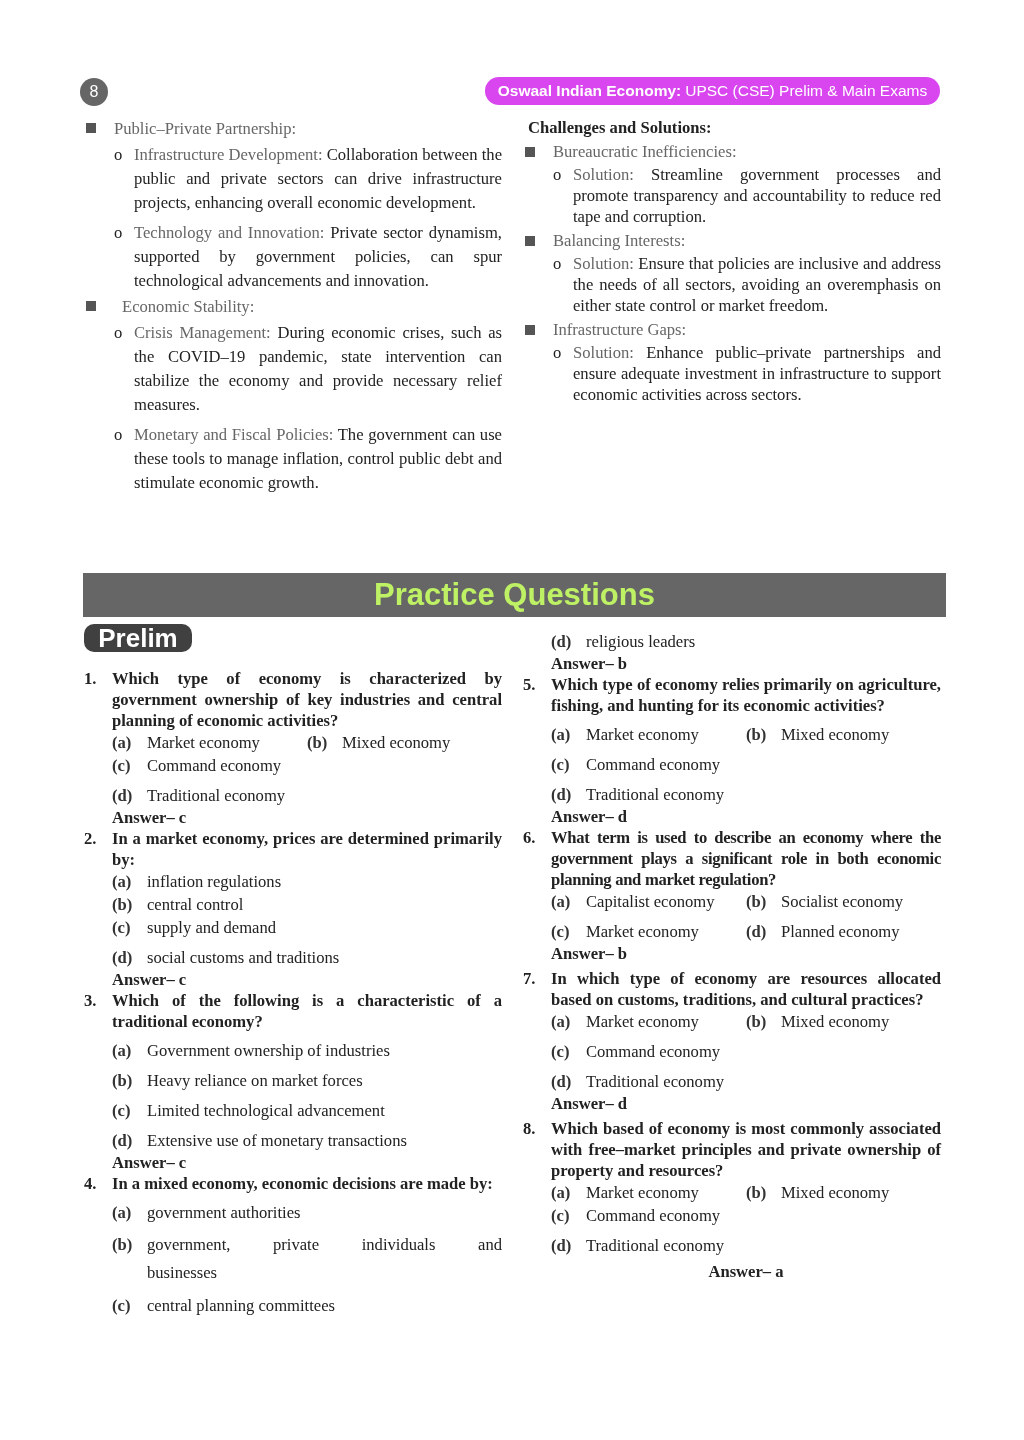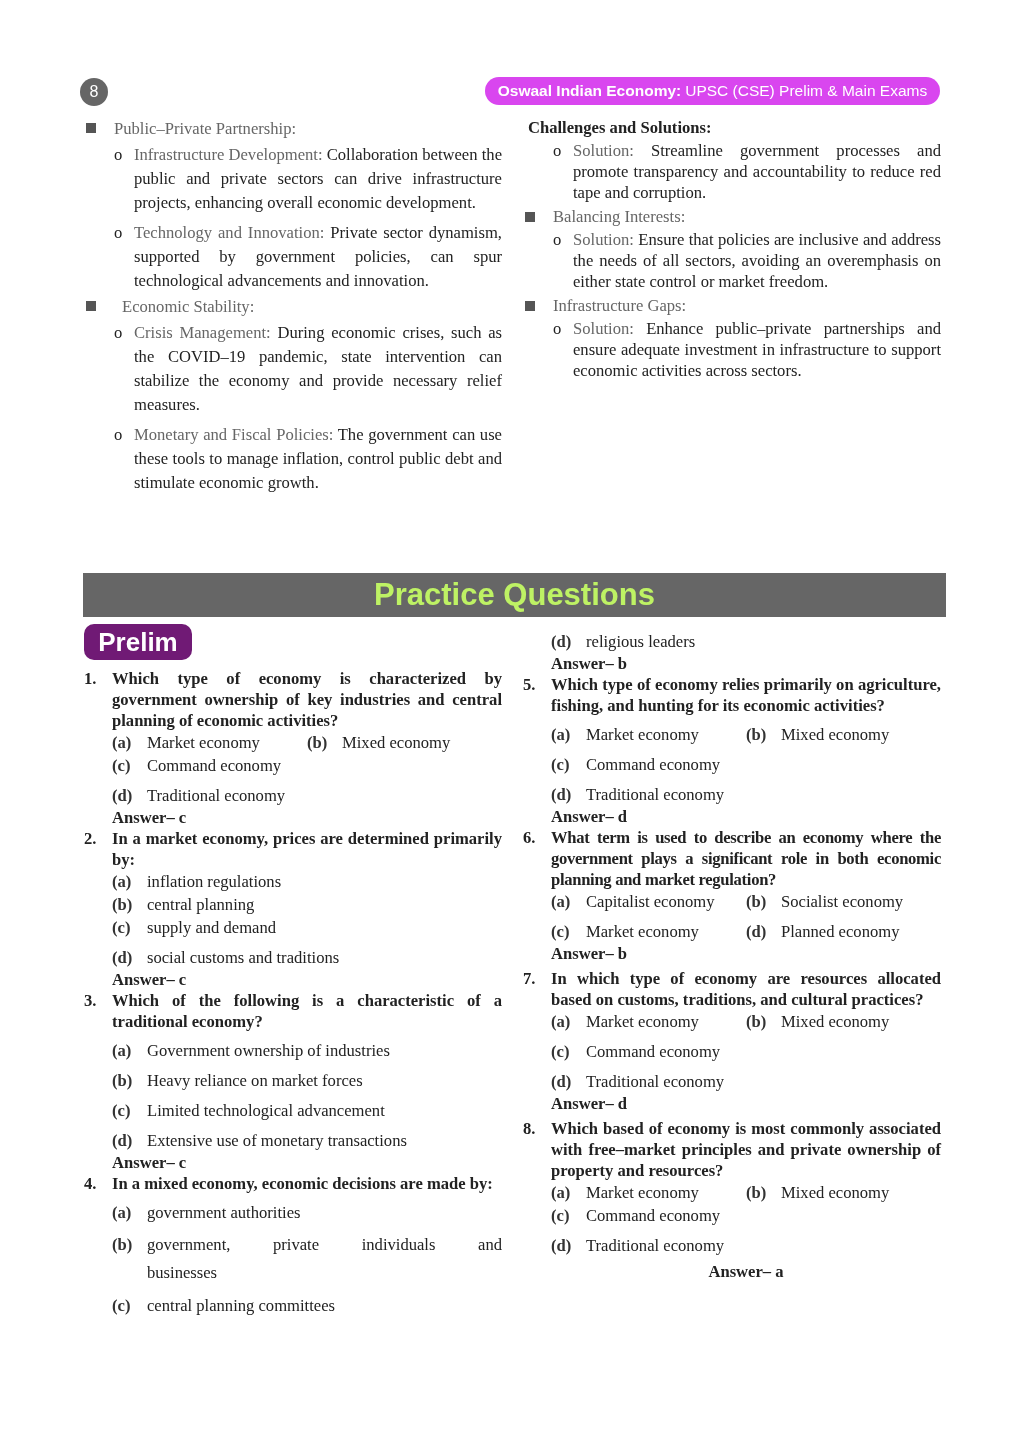"Bureaucratic Inefficiencies:" div.heading { html: none -> <div> <span></span> <span>Bureaucratic Inefficiencies:</span> </div> }
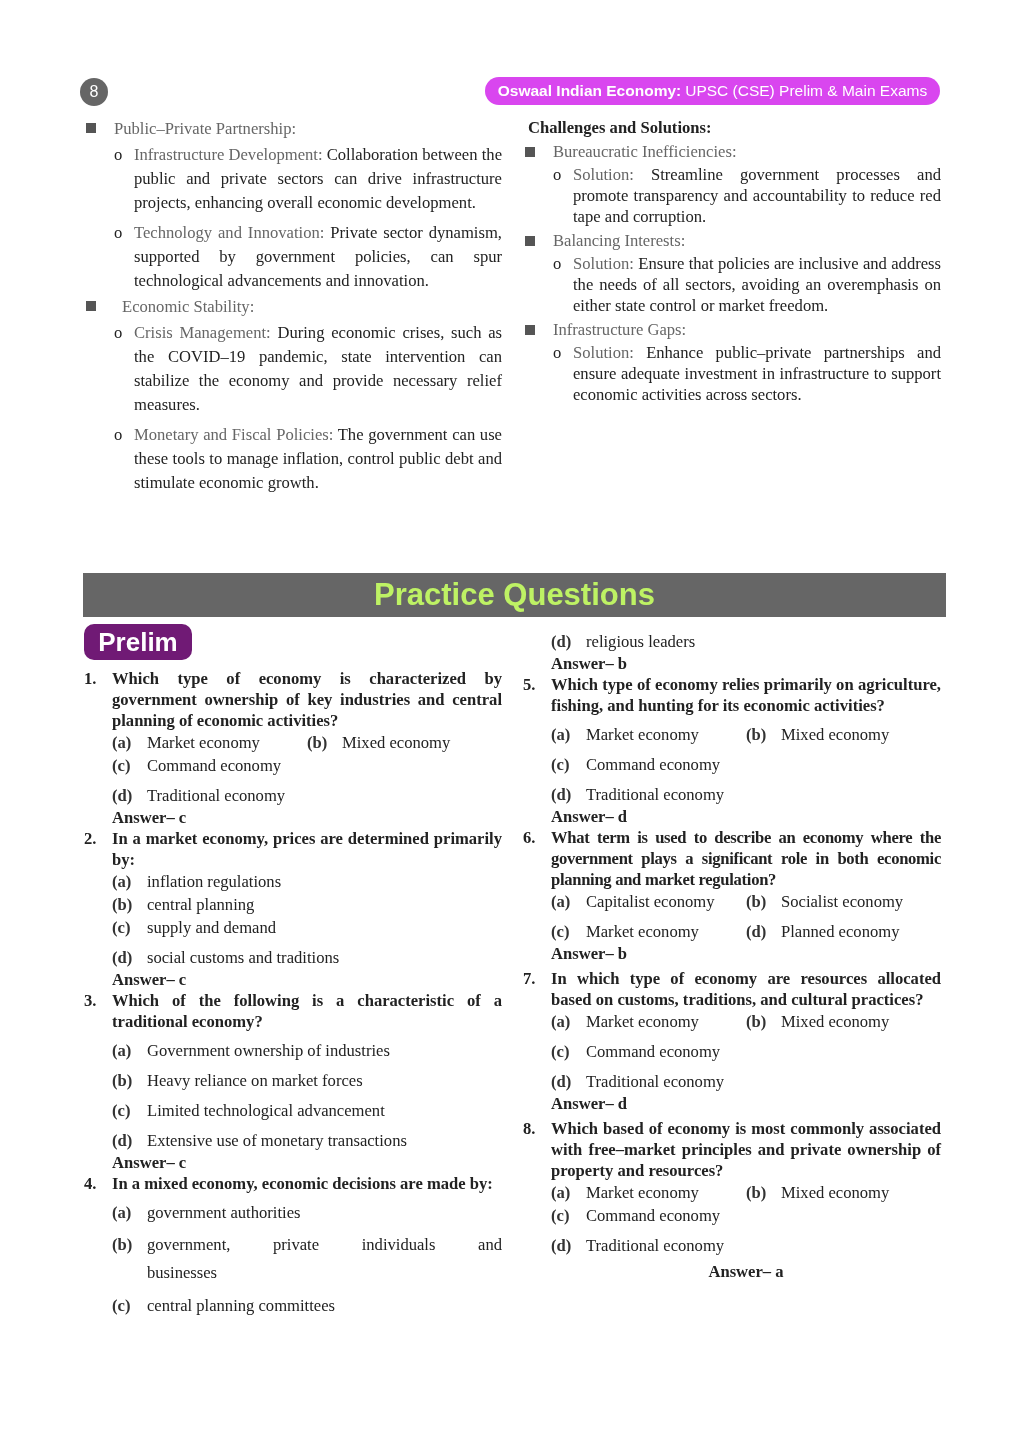"Prelim" .prelim { background: #701a75 -> #404040; height: 36px -> 28px }
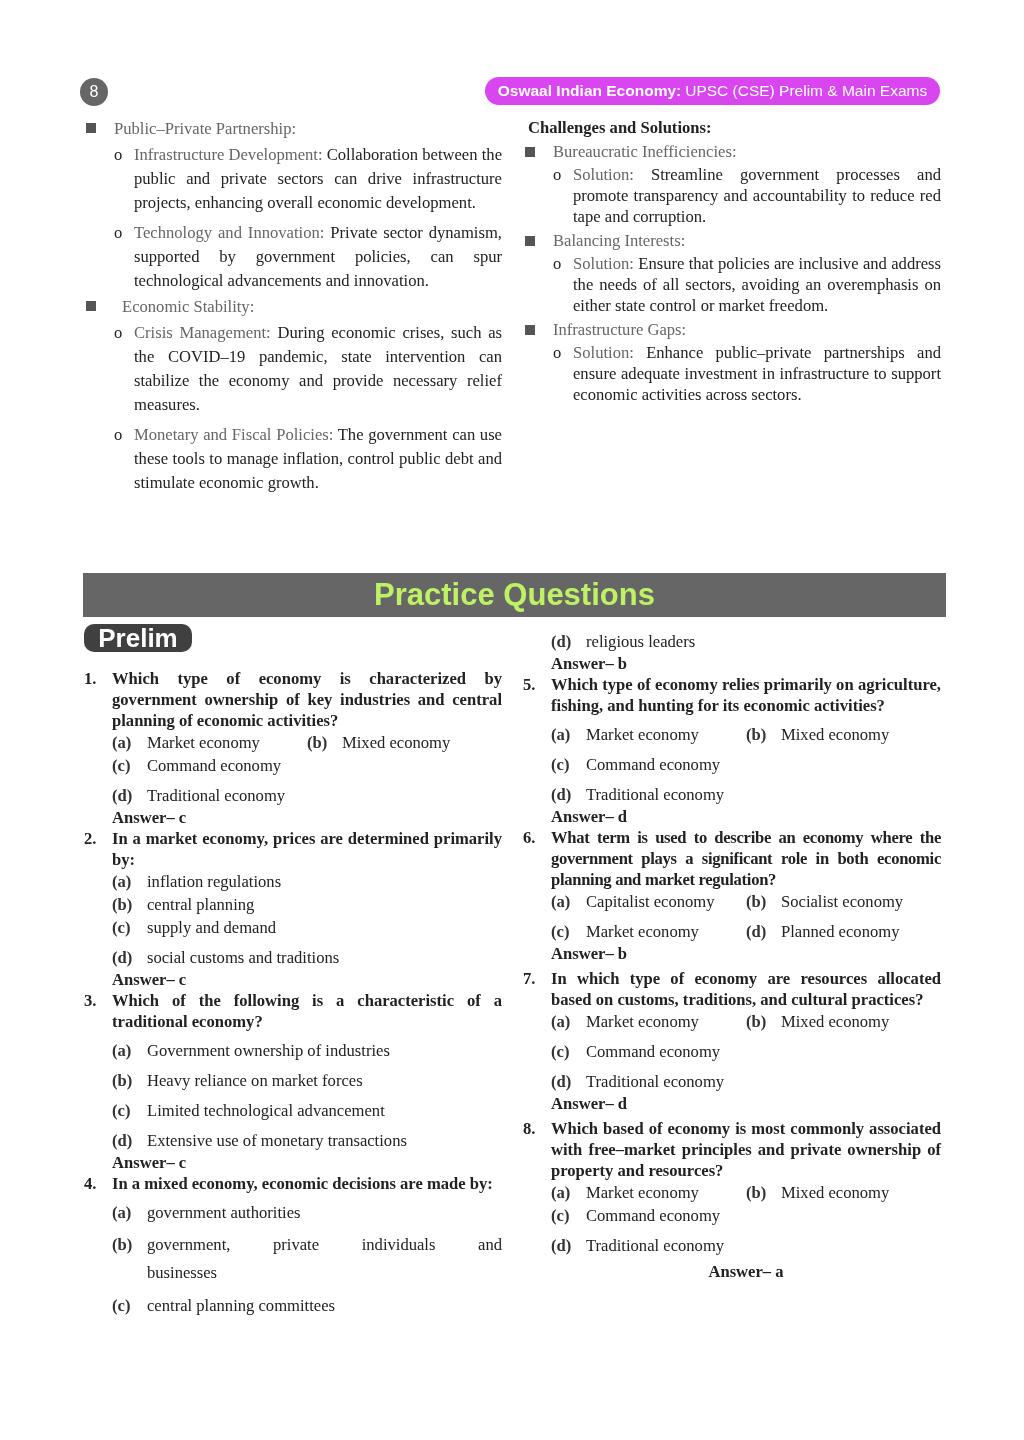"central planning" span.t { text: planning -> control }
